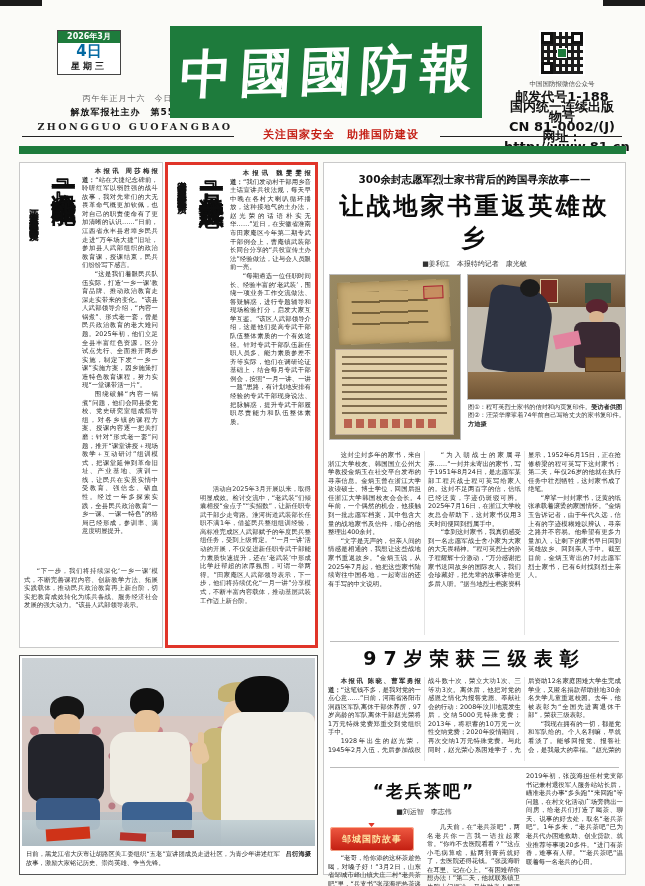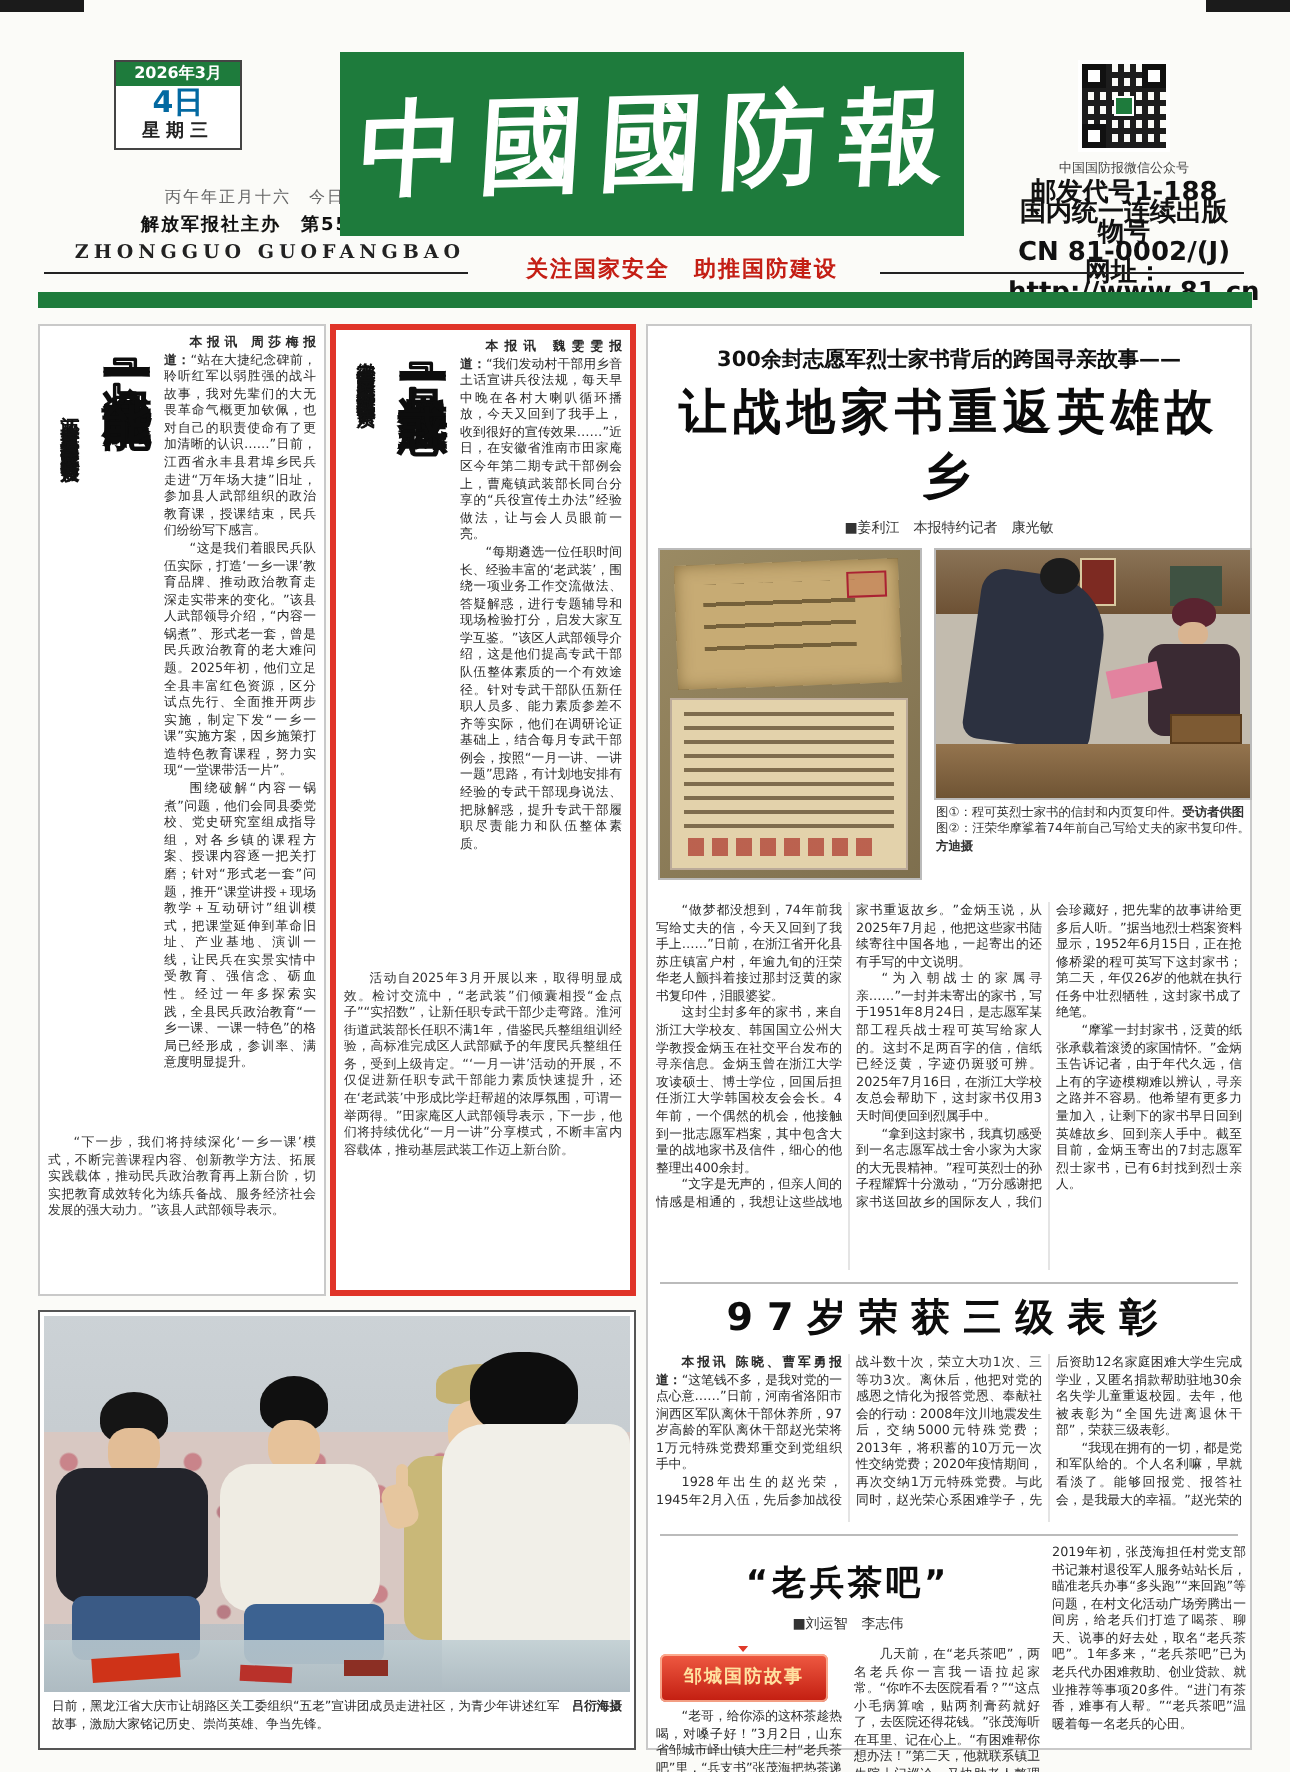"“我们发动村干部用乡音土话宣讲兵役法规，每天早中晚在各村大喇叭循环播放，今天又回" span { text: 今天又回到了我手上，收到很好的宣传效果 -> 这种接地气的土办法，赵光荣的话语朴实无华 }
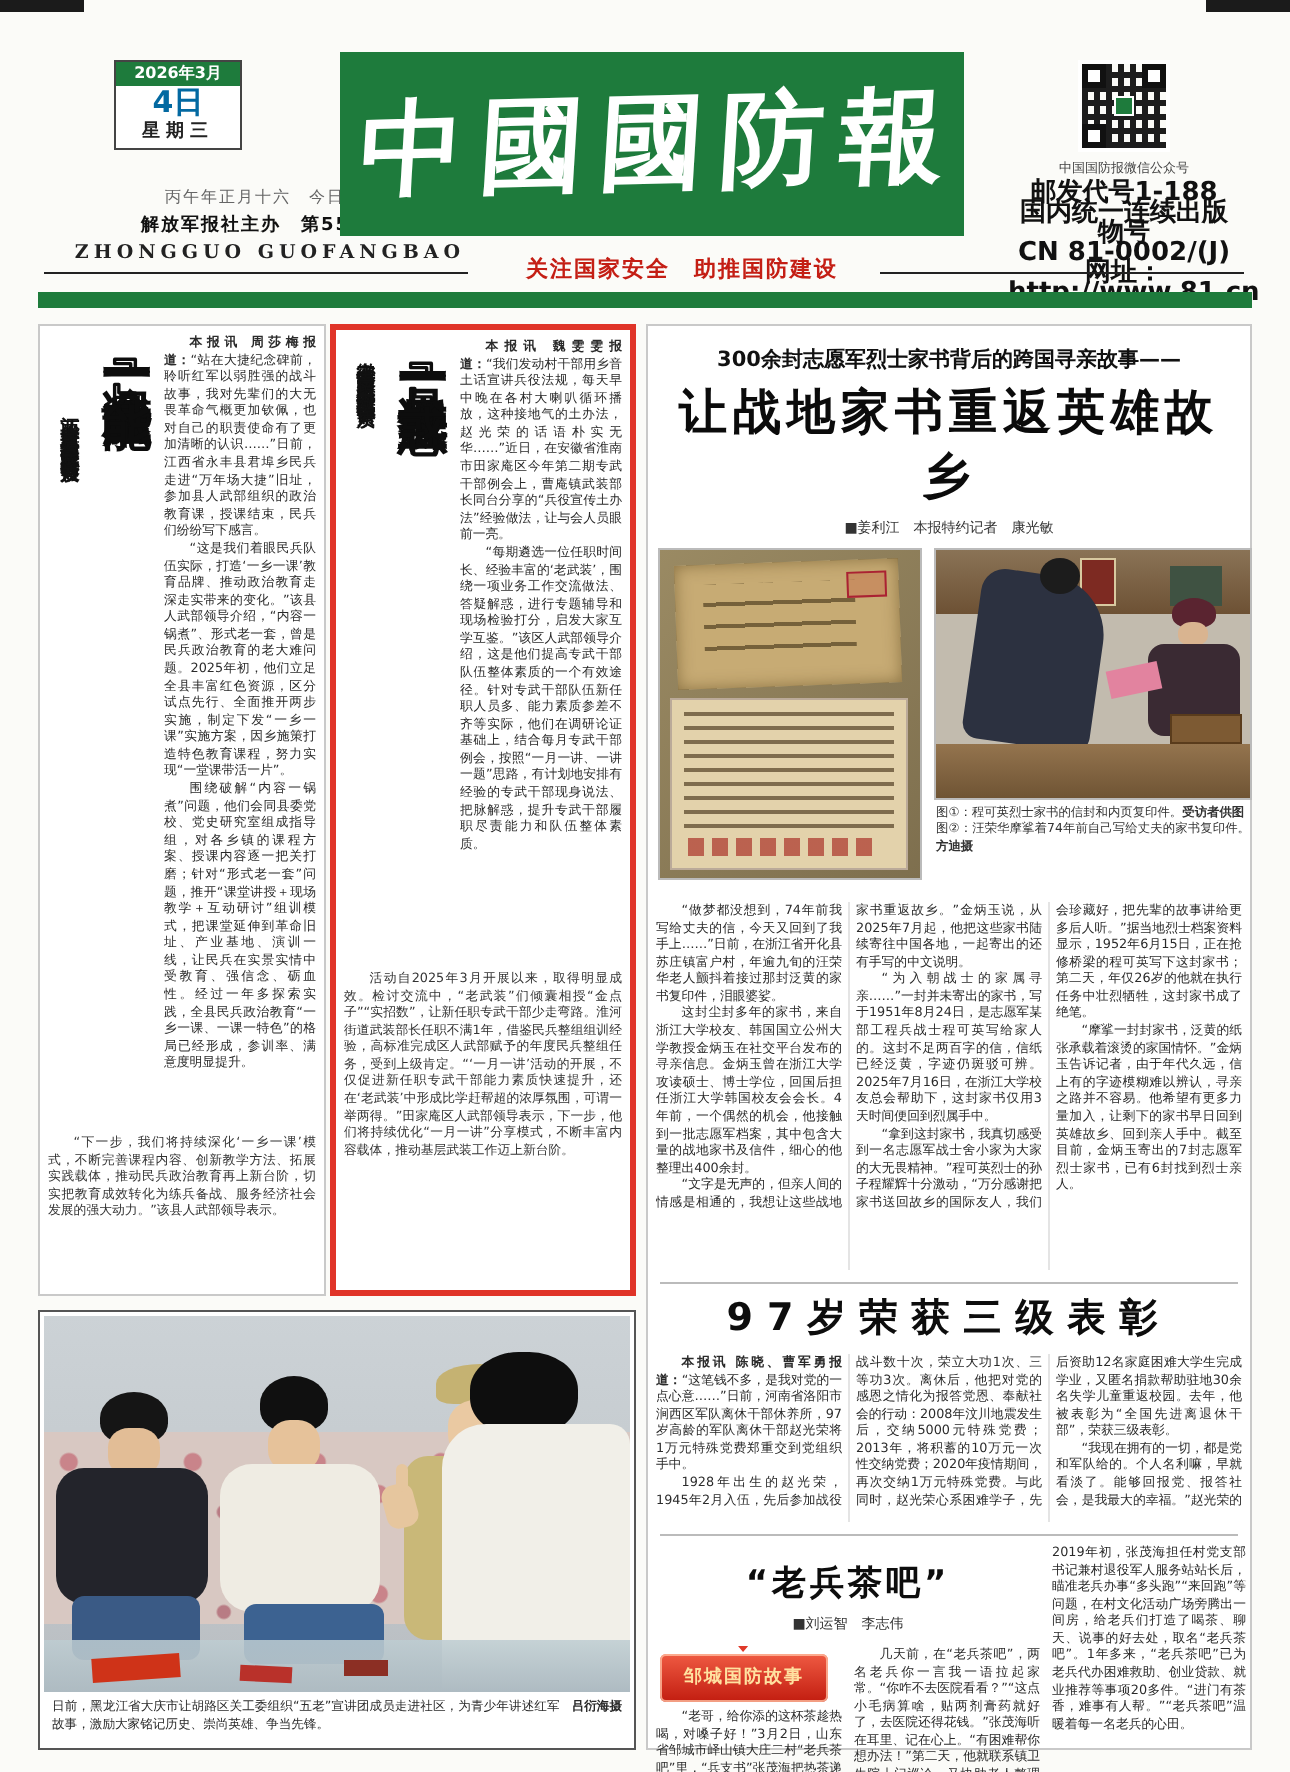"“做梦都没想到，74年前我写给丈夫的信，今天又回到了我手上……”日前，在浙江省开" p { html: <p>“做梦都没想到，74年前我写给丈夫的信，今天又回到了我手上……”日前，在浙江省开化县苏庄镇富户村，年逾九旬的汪荣华老人颤抖着接过那封泛黄的家书复印件，泪眼婆娑。</p> -> none }
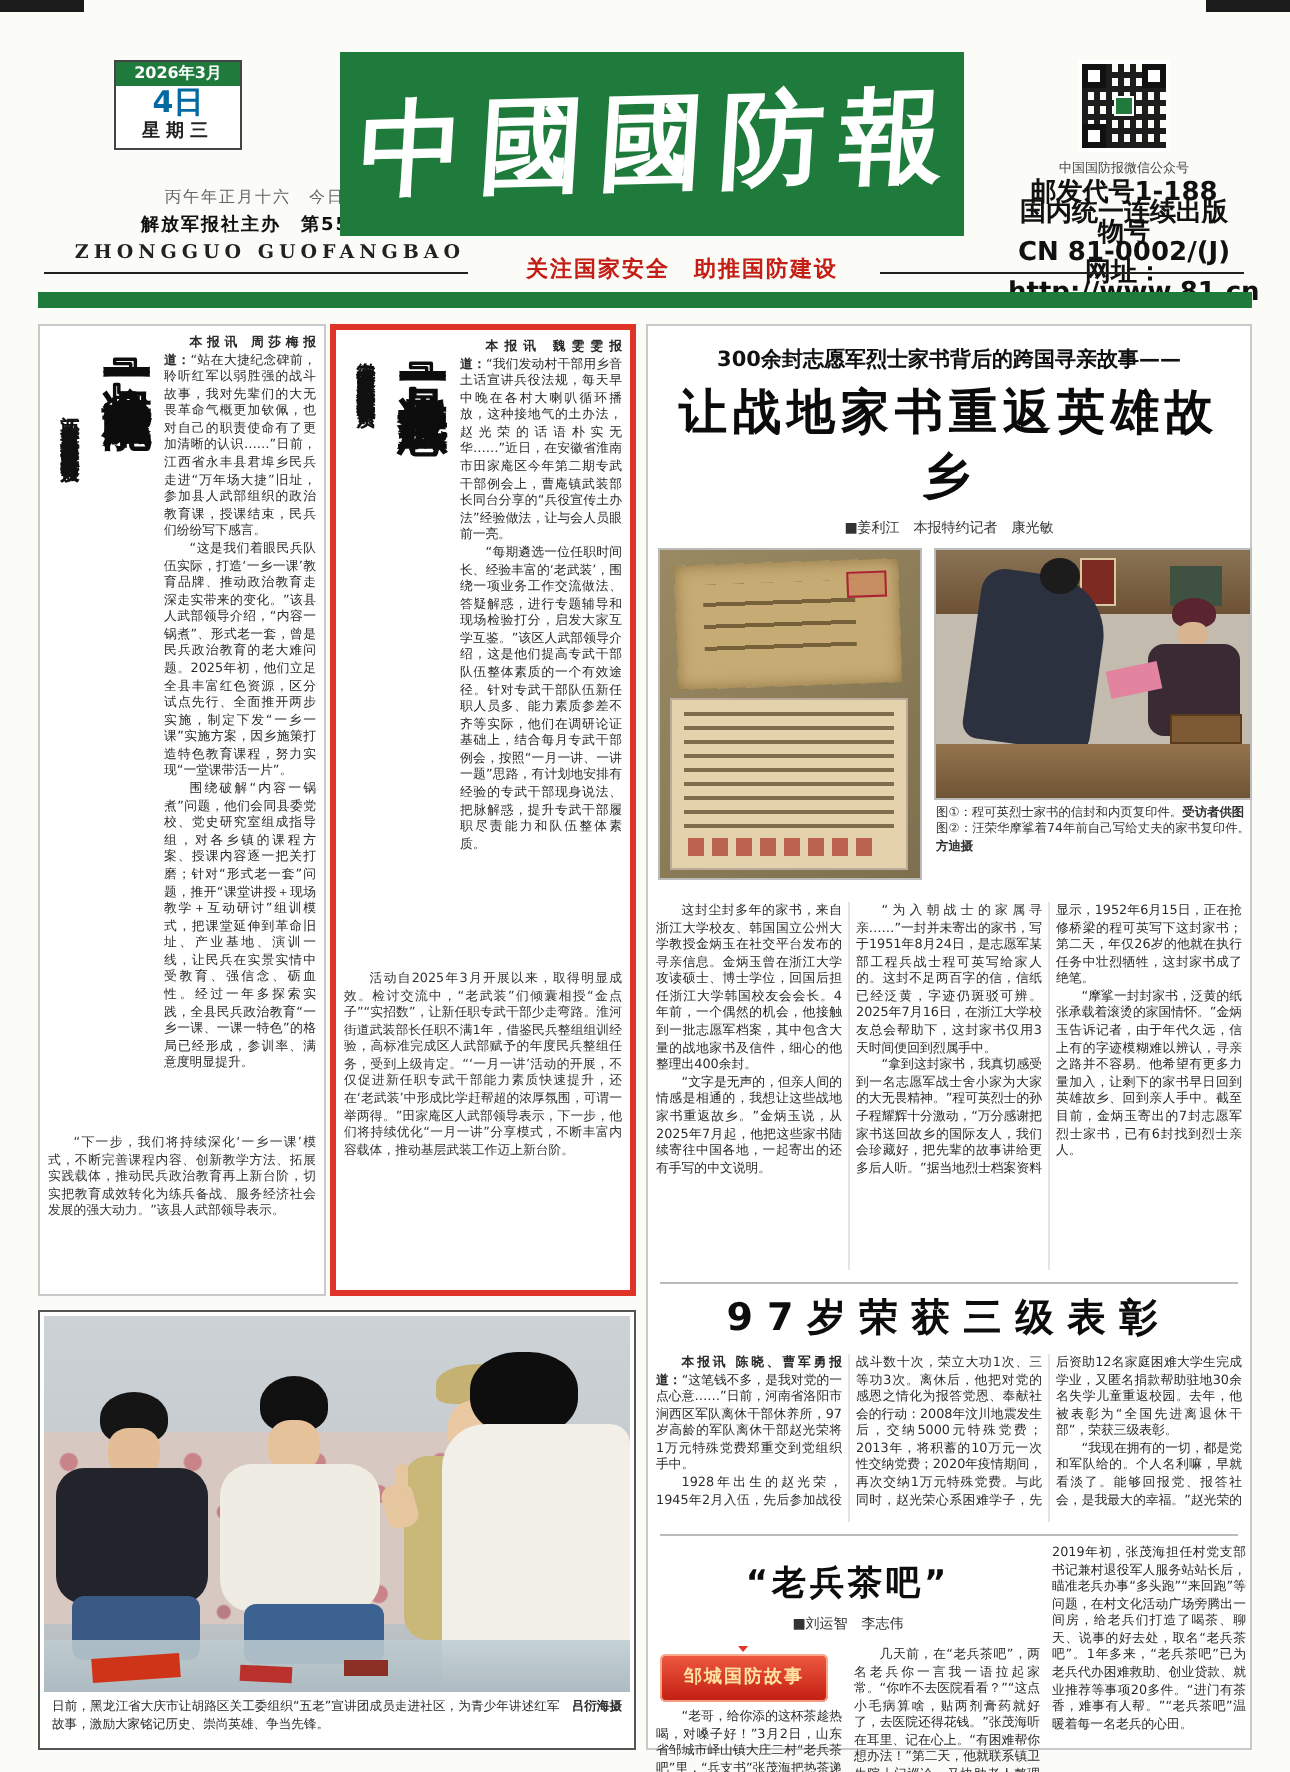"活动自2025年3月开展以来，取得明显成效。检讨交流中，“老武装”们倾囊相授“金" #middle-article .va-closing { margin-left: none -> 28px }
